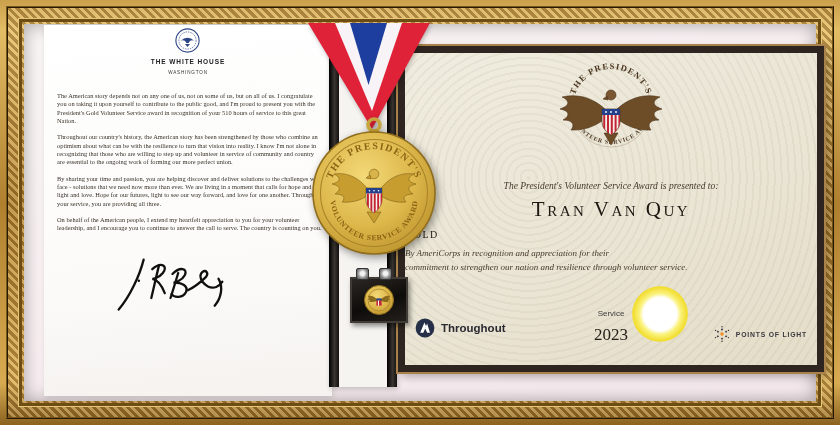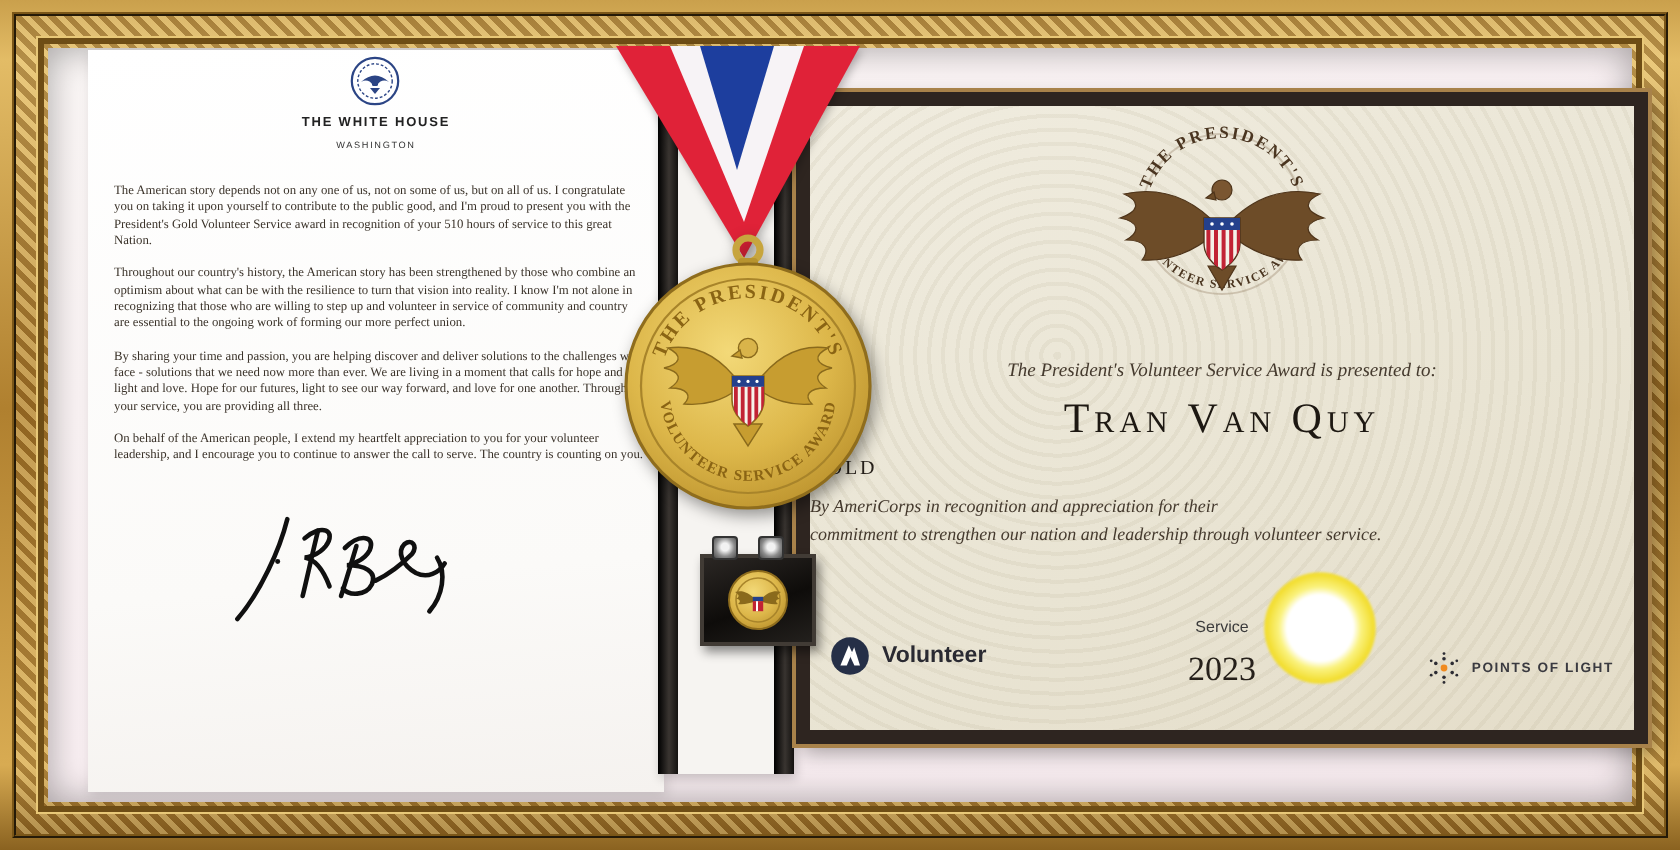"commitment to strengthen our nation" div { text: leadership -> resilience }
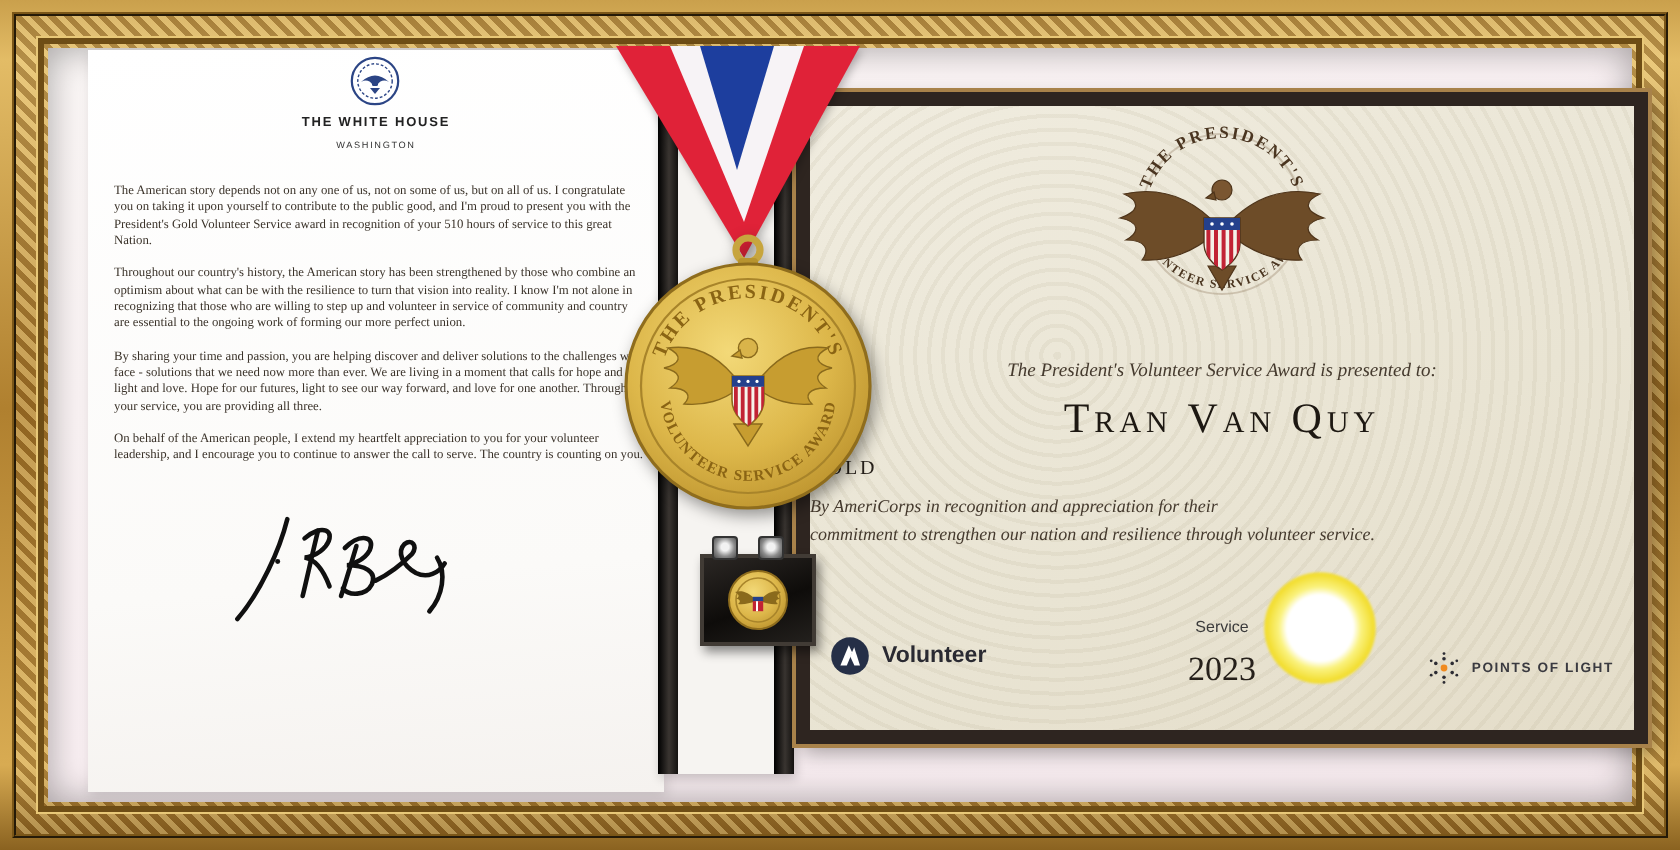"Volunteer" span.ac-label { text: Volunteer -> Throughout }
